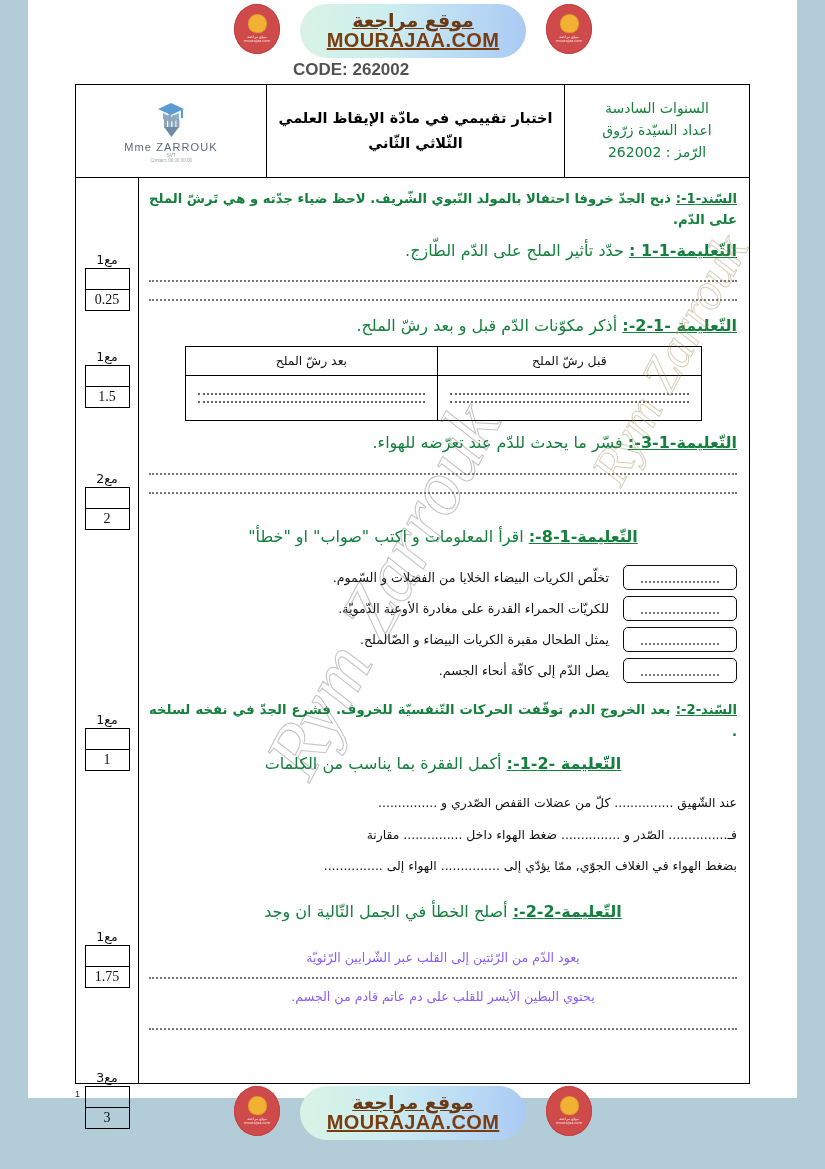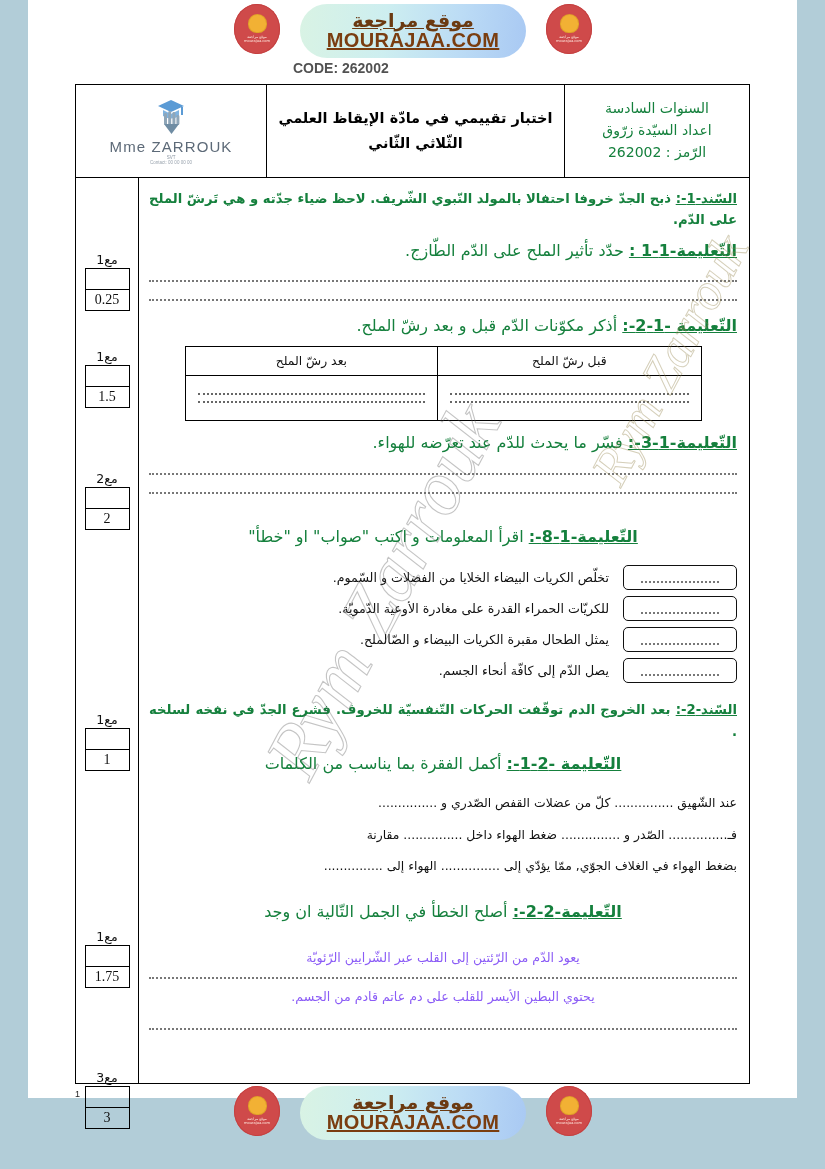"CODE: 262002" #code-line { font-size: 14px -> 17px }
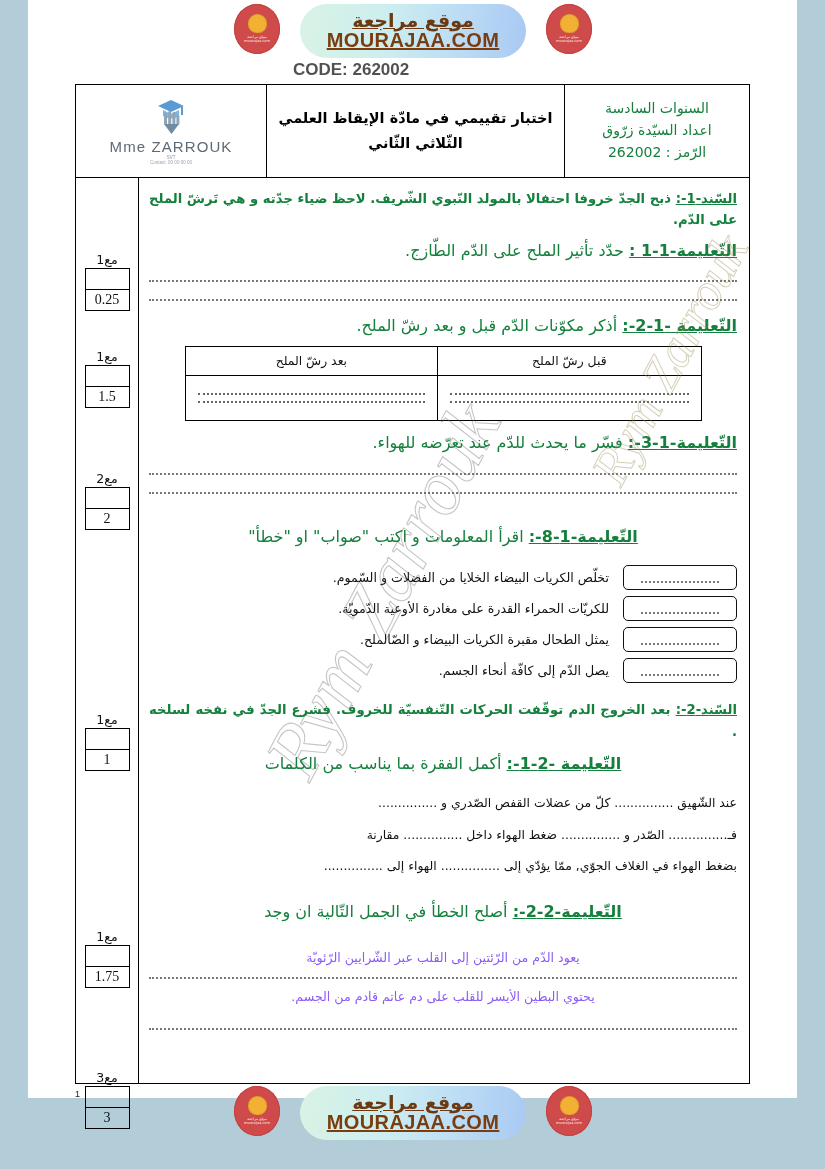"Mme ZARROUK" .logo-name { font-size: 15px -> 11px }
